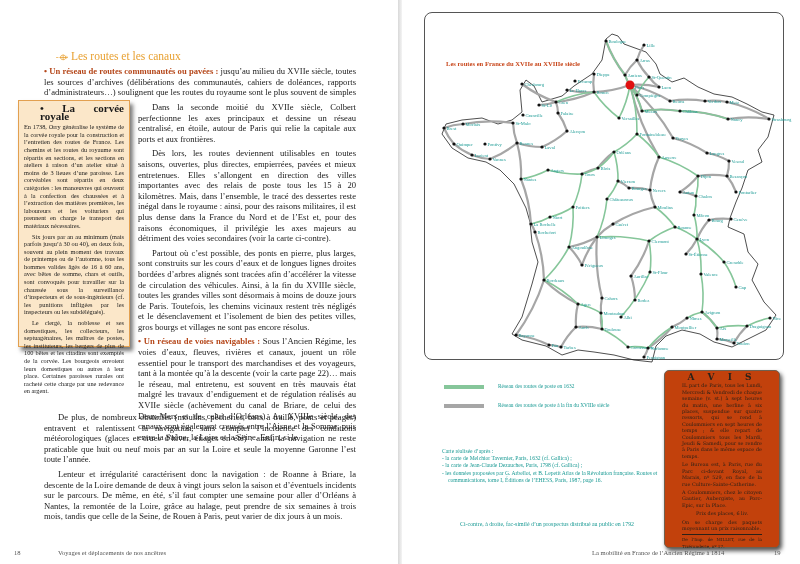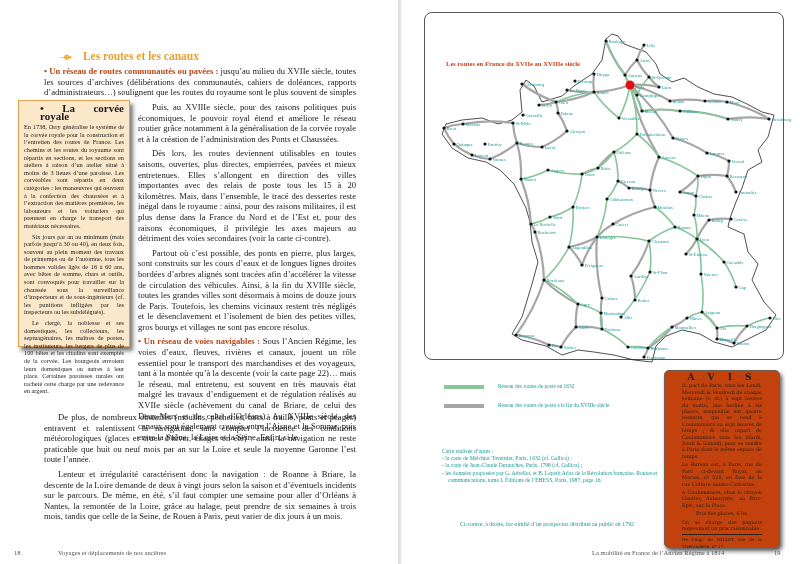"-⟴ Les routes et les" .sec-title { font-weight: bold -> normal; left: 60px -> 48px; text-align: none -> right }
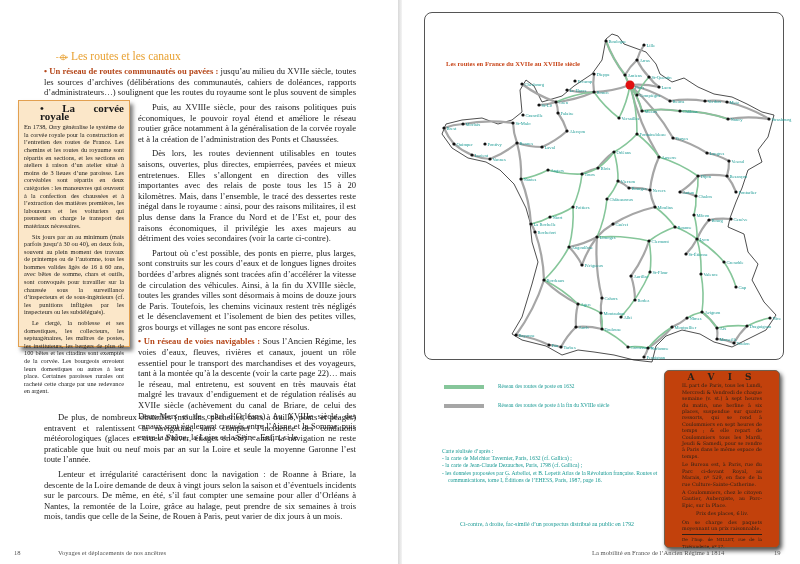"Dans la seconde moitié du" p { html: none -> <p>Dans la seconde moitié du XVIIe siècle, Colbert perfectionne les axes principaux et dessine un réseau centralisé, en étoile, autour de Paris qui relie la capitale aux ports et aux frontières.</p> }
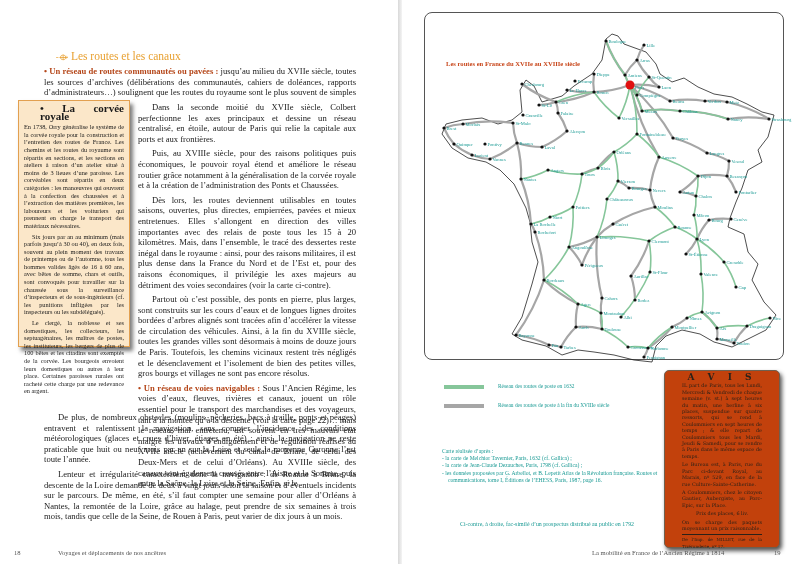"Puis, au XVIIIe siècle, pour" p { html: <p>Puis, au XVIIIe siècle, pour des raisons politiques puis économiques, le pouvoir royal étend et améliore le réseau routier grâce notamment à la généralisation de la corvée royale et à la création de l’administration des Ponts et Chaussées.</p> -> none }
